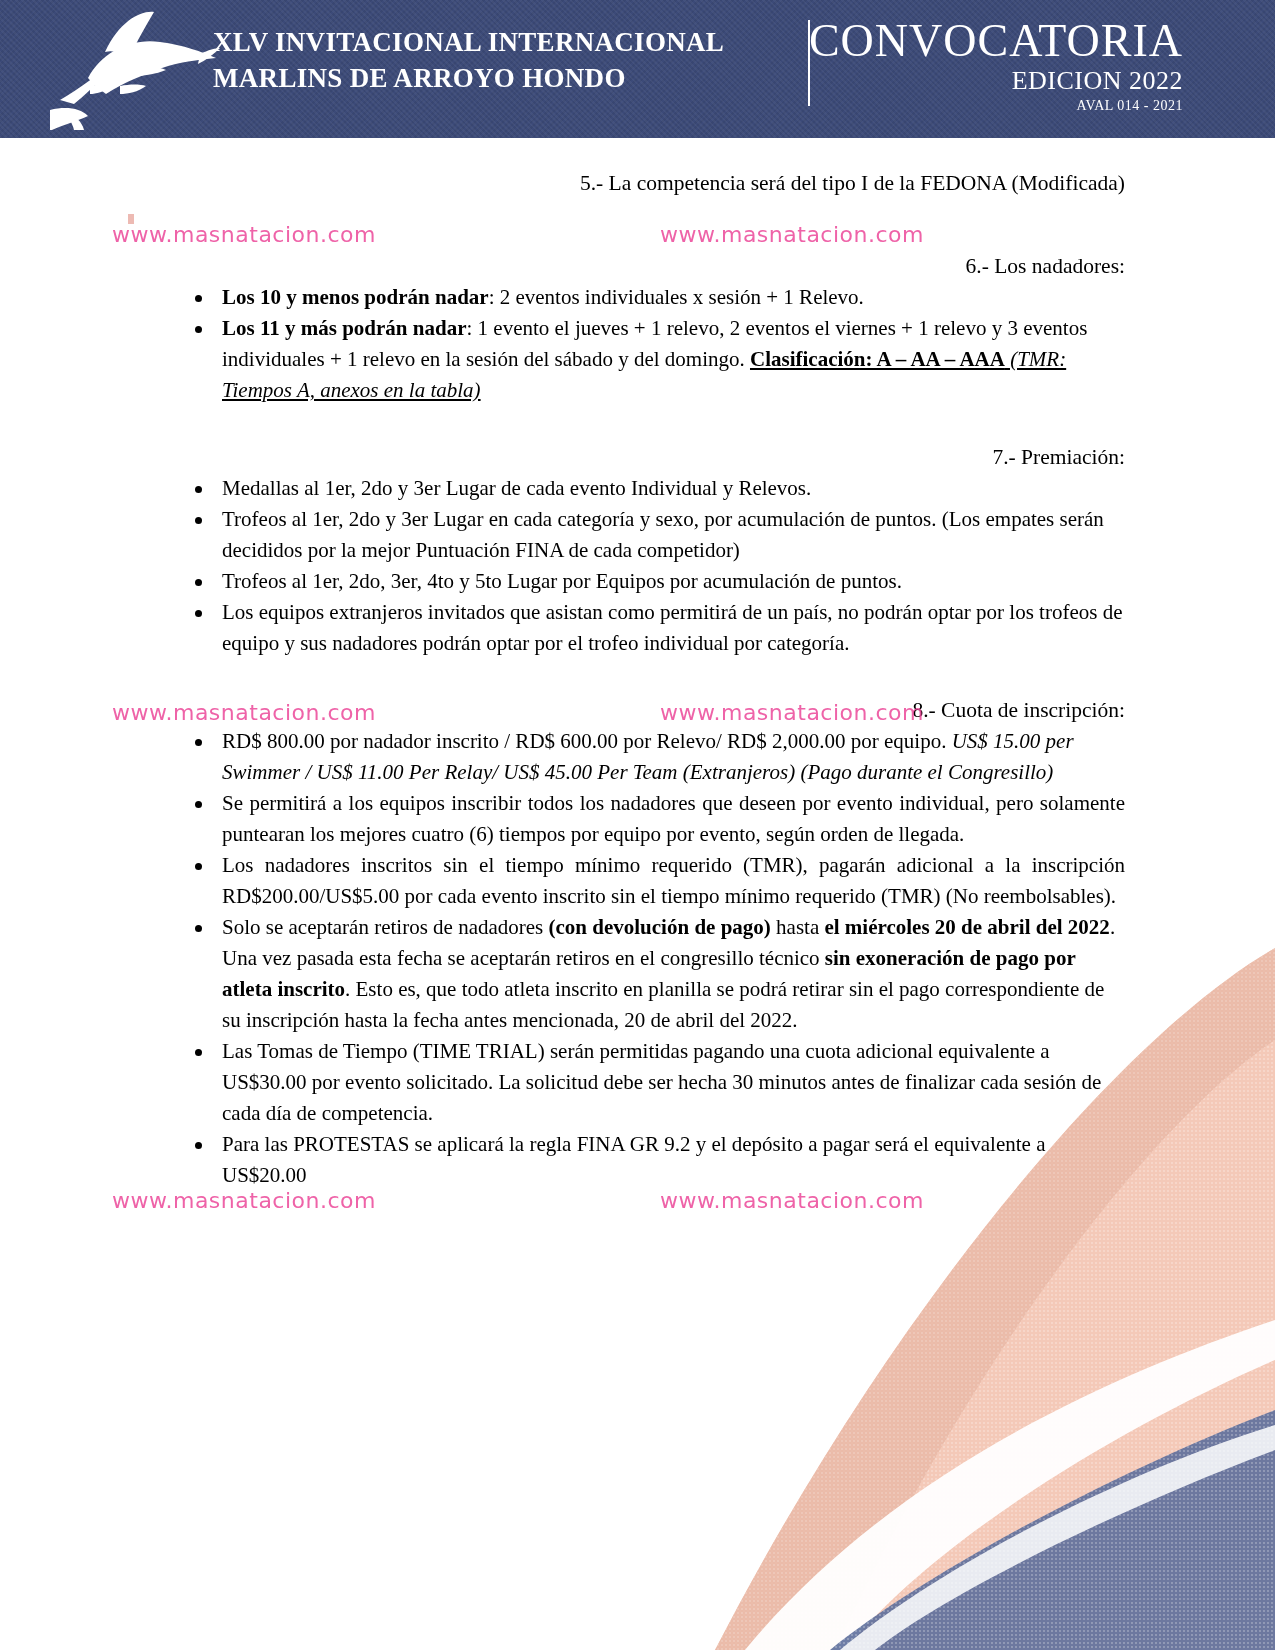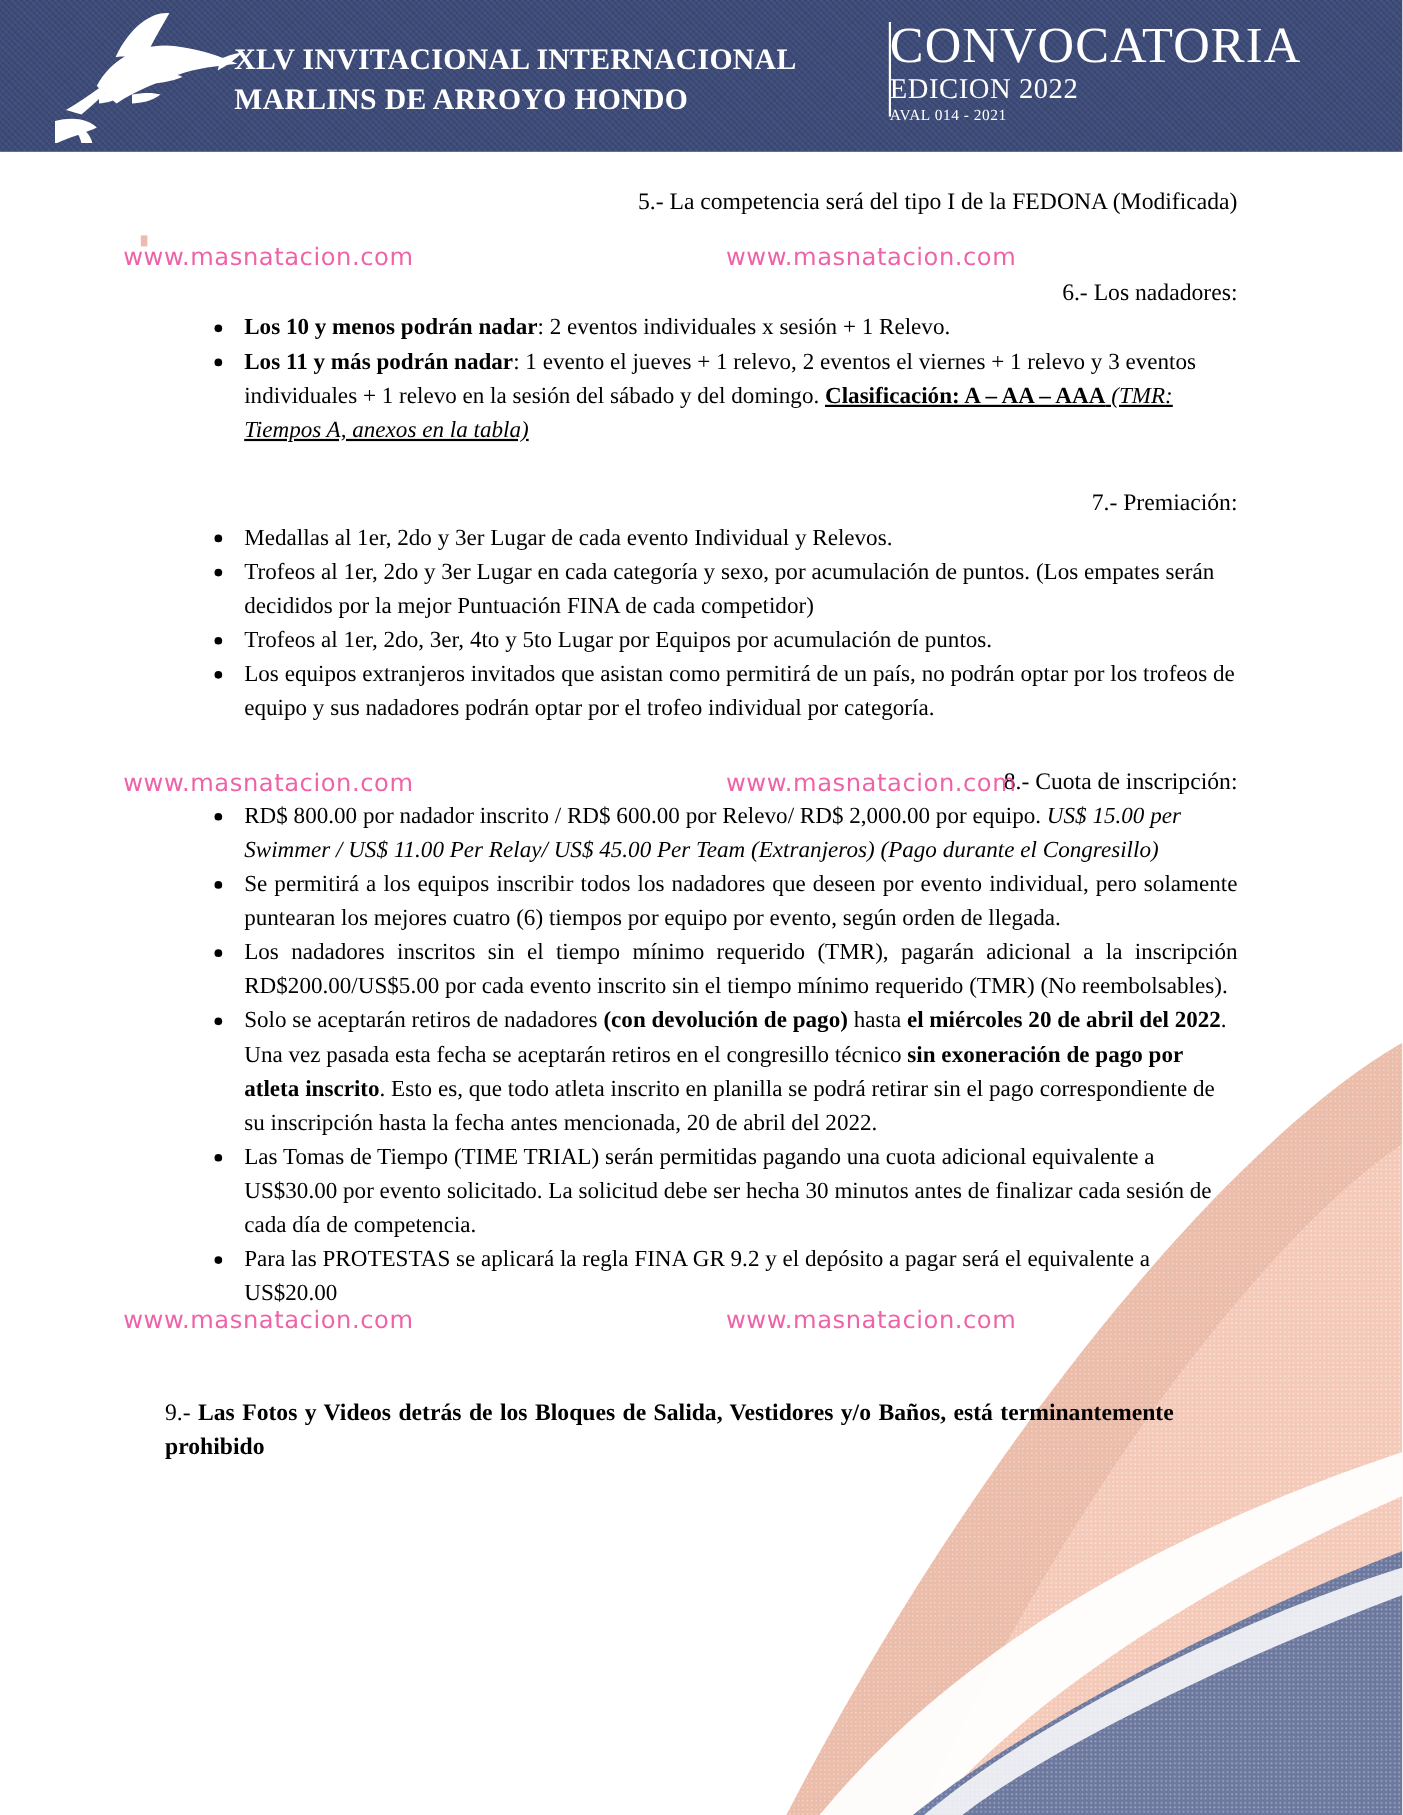"XLV INVITACIONAL INTERNACIONAL" .title-block { margin-top: 12px -> none }
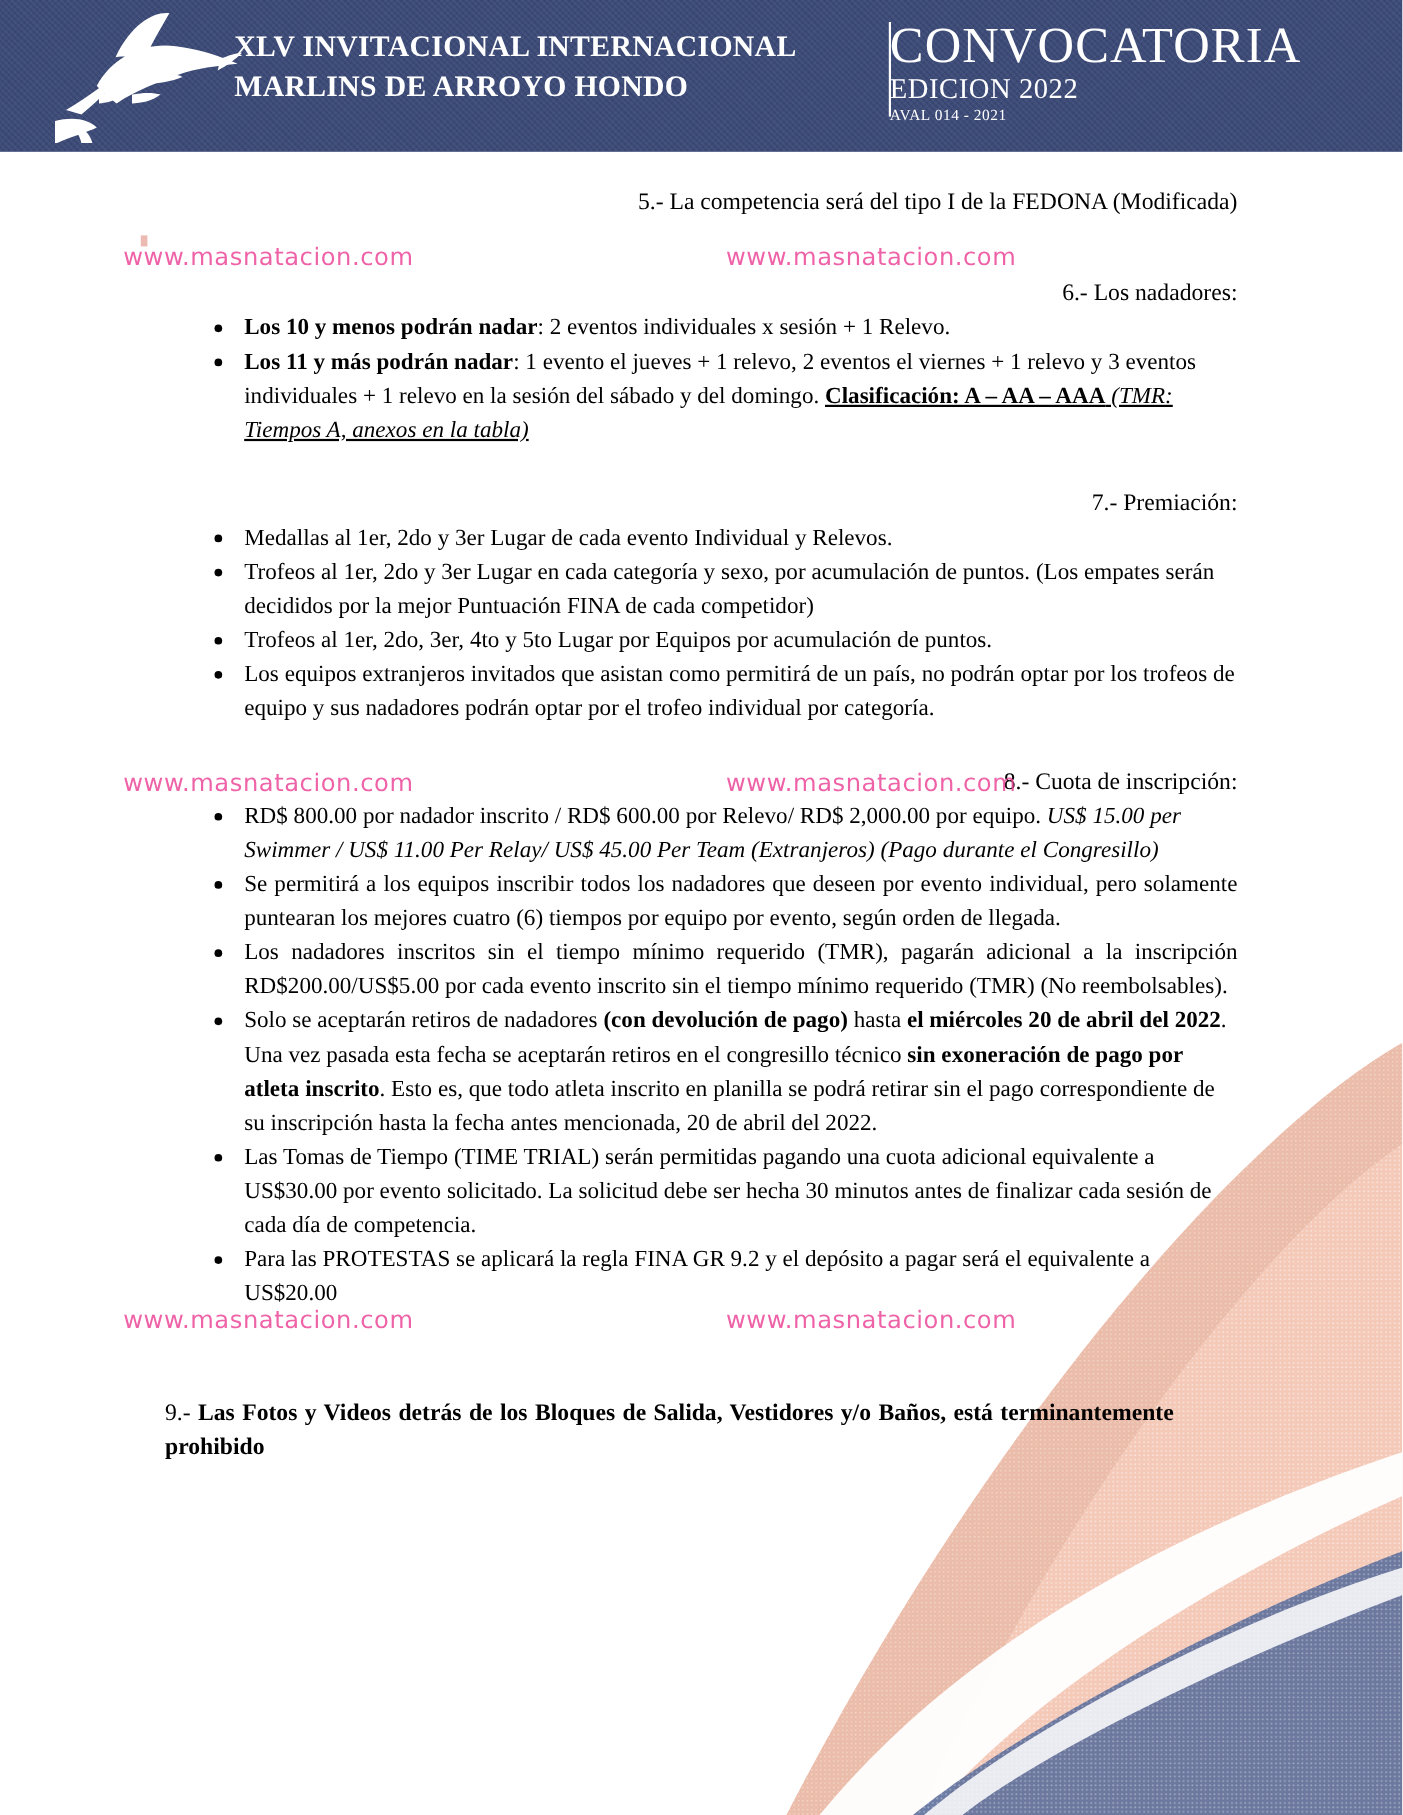"CONVOCATORIA" .right-block { text-align: left -> right }
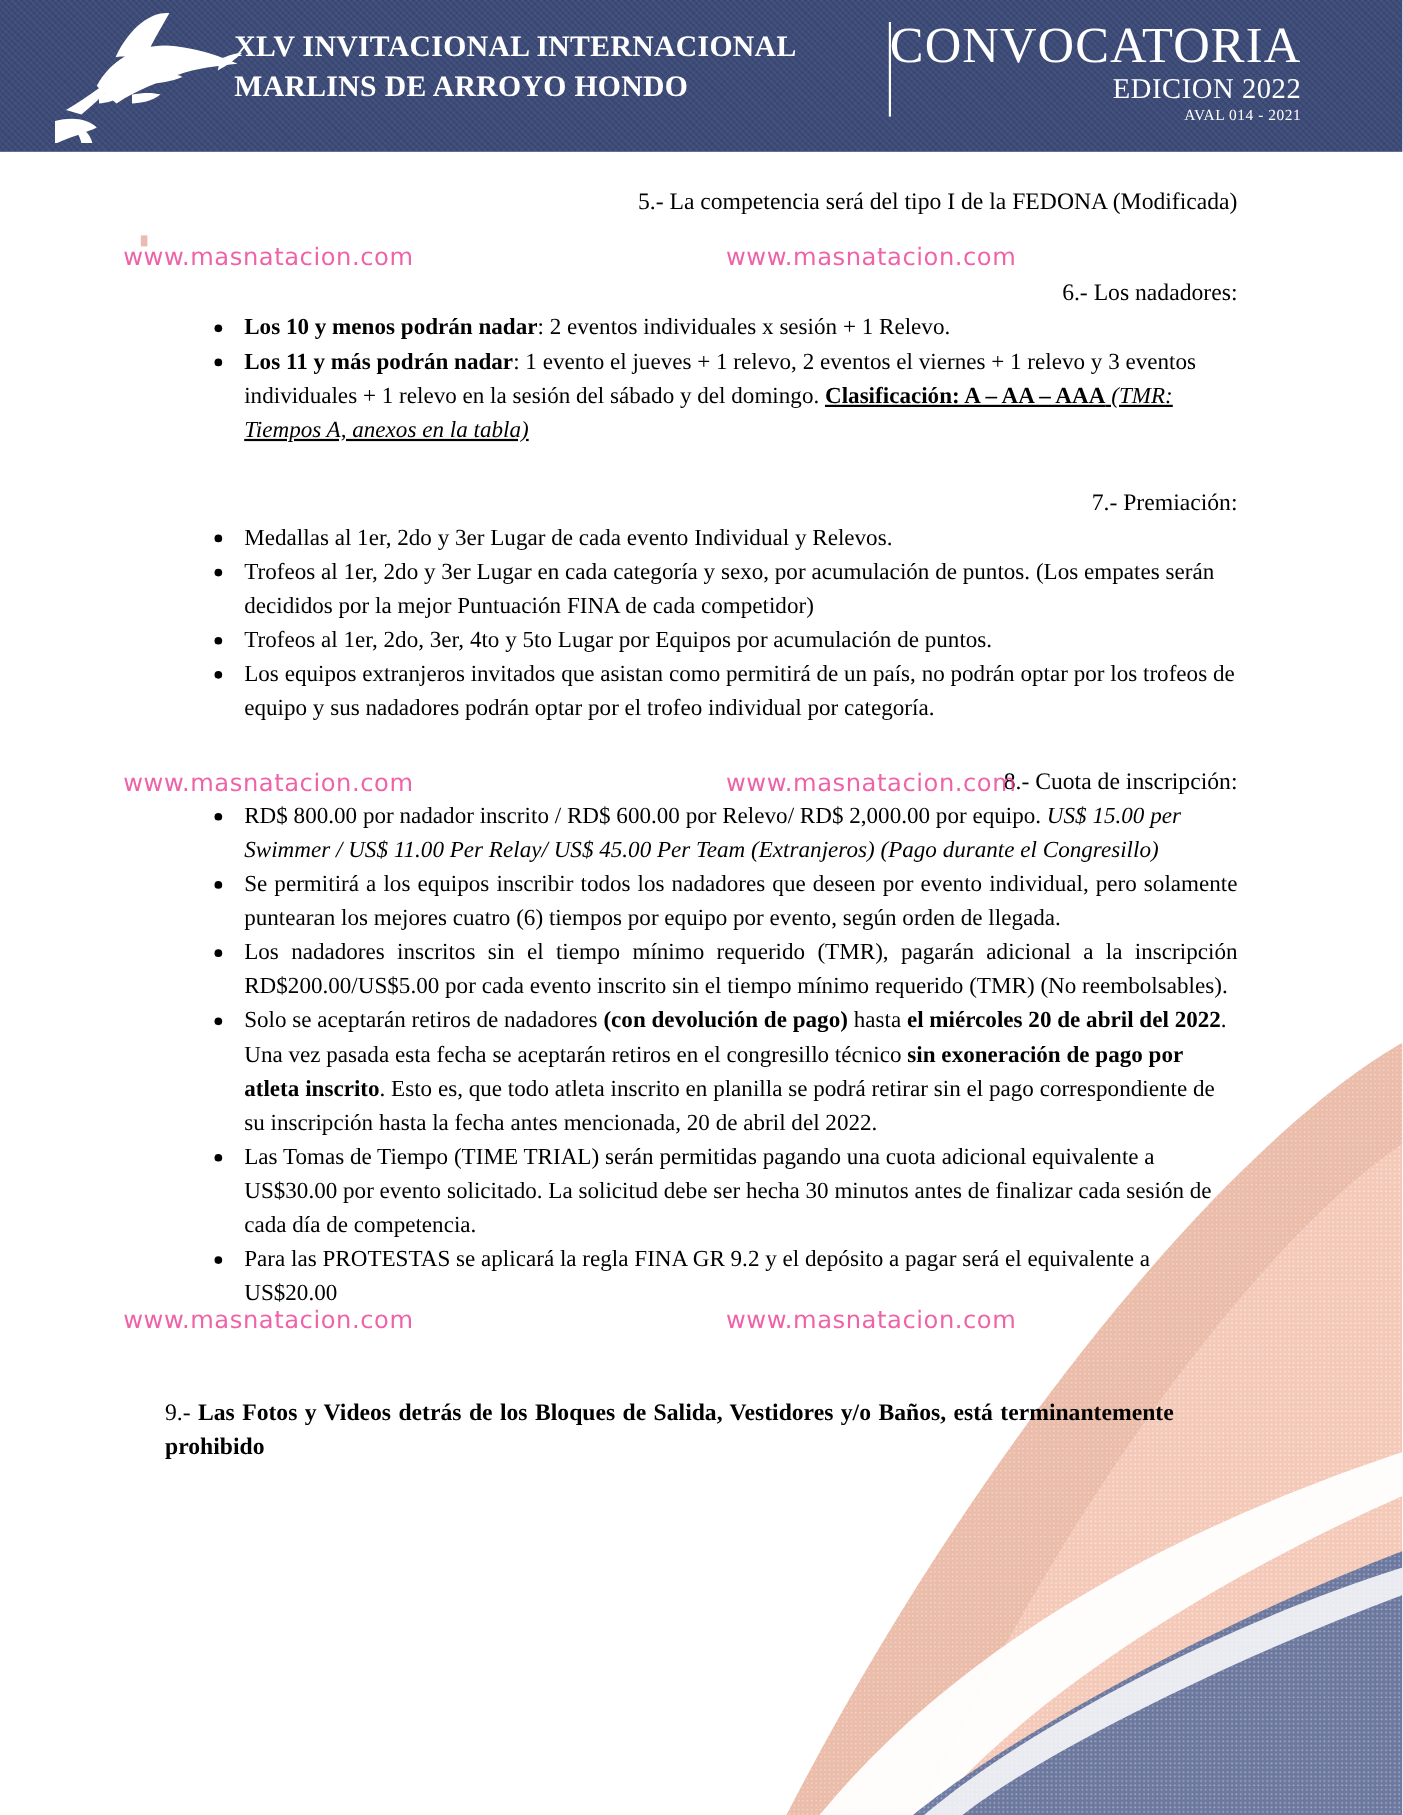"9.- Las Fotos y Videos" div.sec9 { html: <div> <span>9.- </span><b>Las Fotos y Videos detrás de los Bloques de Salida, Vestidores y/o Baños, está terminantemente prohibido</b> </div> -> none }
